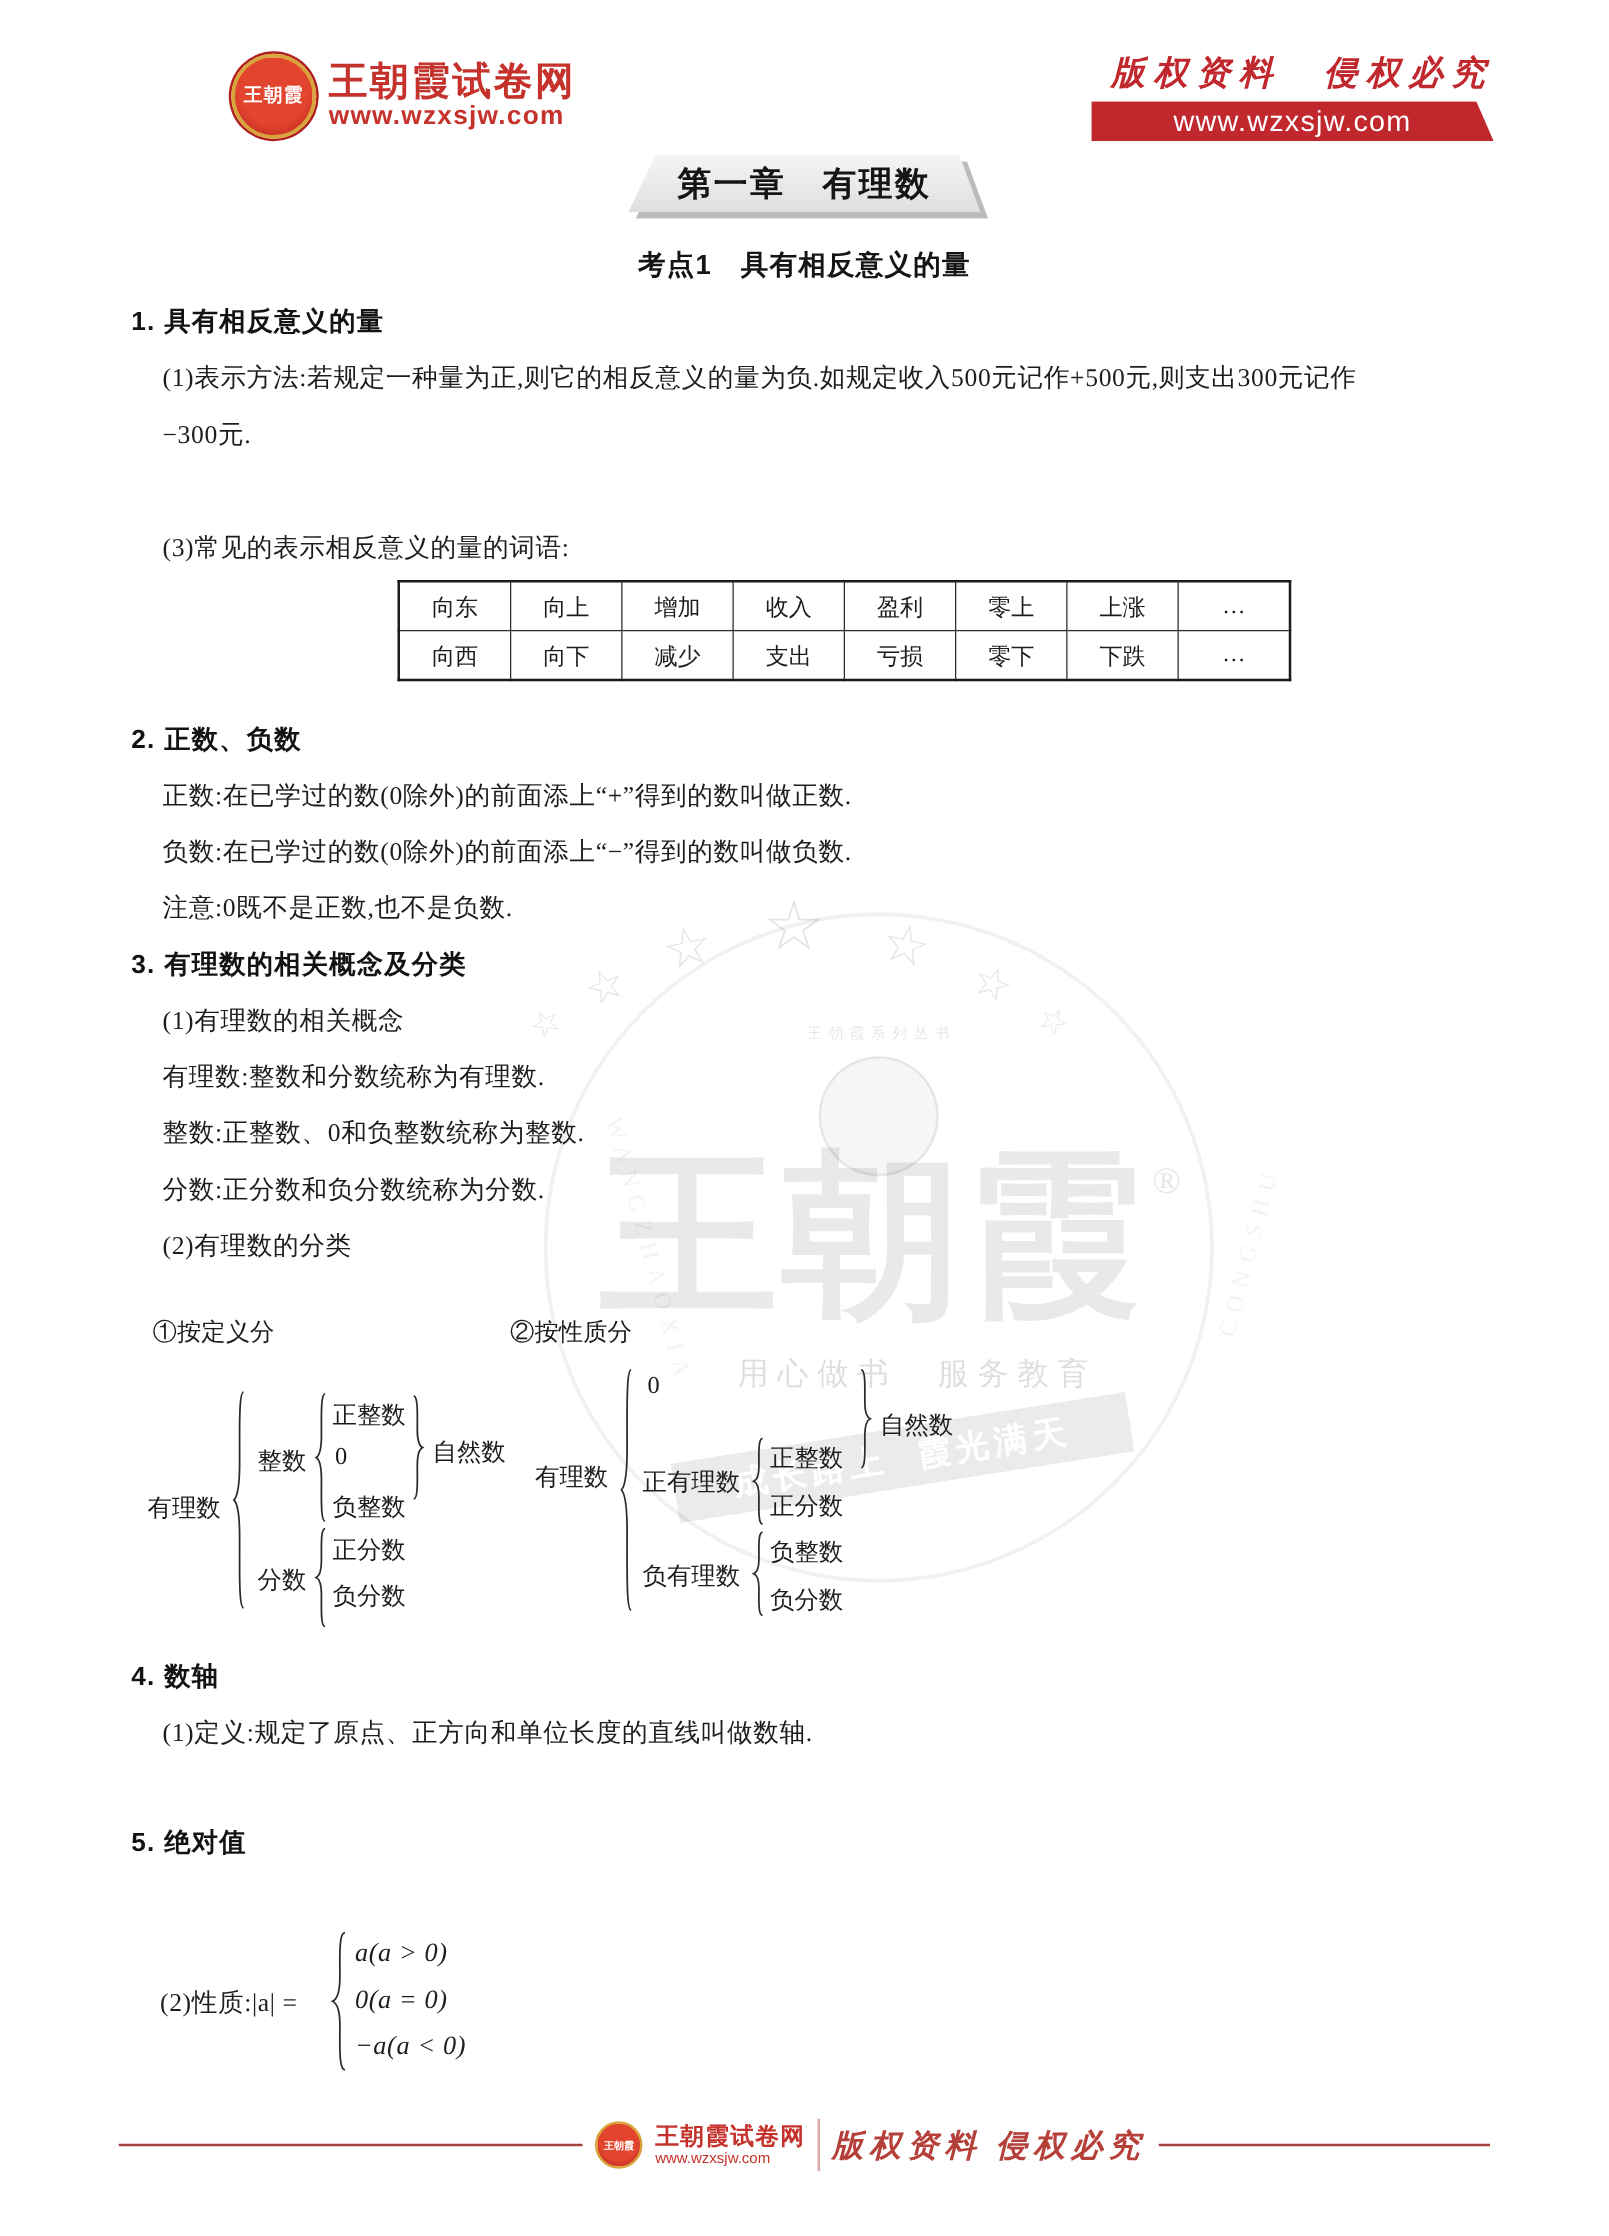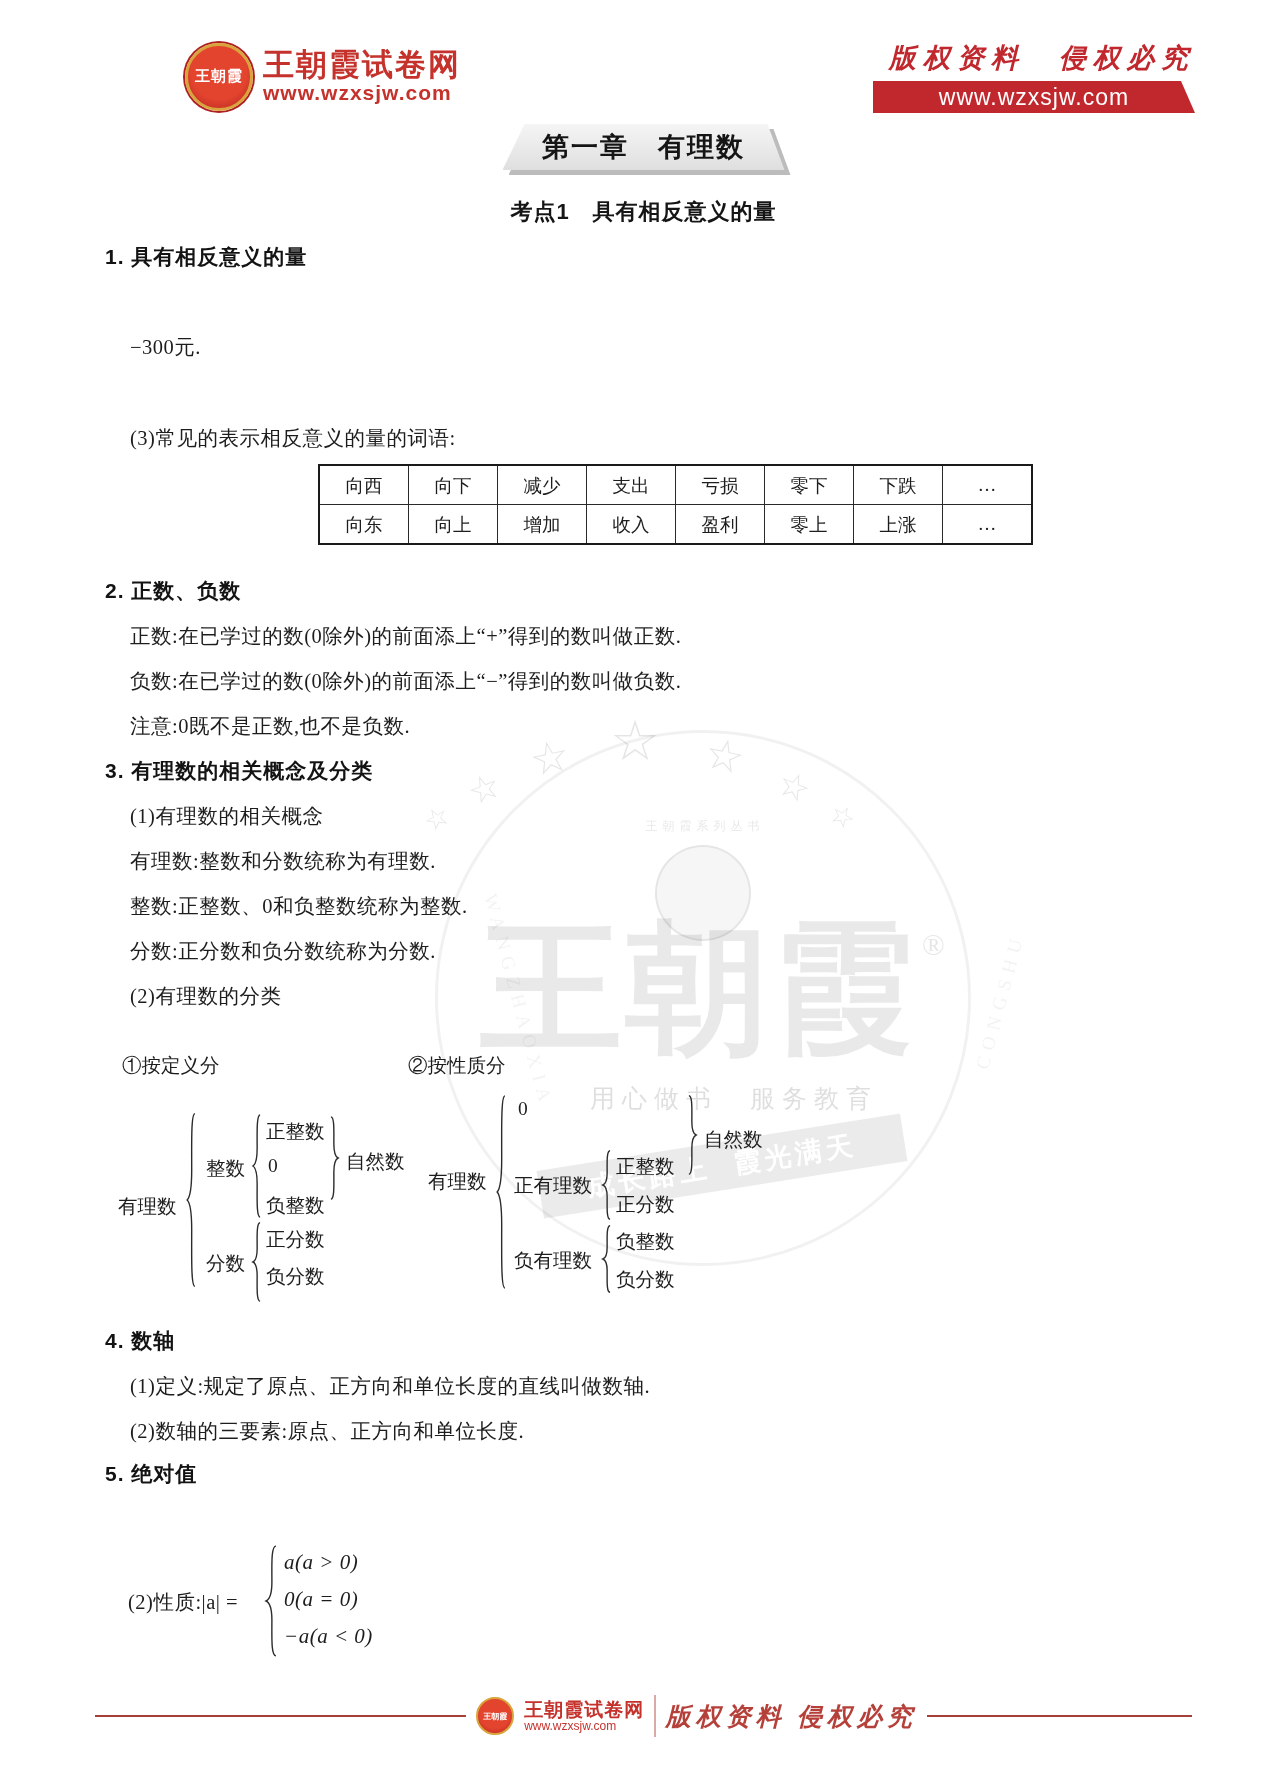"(1)表示方法:若规定一种量为正,则它的相反意义的量为负.如规定收入500元记作" div.ln { html: none -> <div>(1)表示方法:若规定一种量为正,则它的相反意义的量为负.如规定收入500元记作+500元,则支出300元记作</div> }
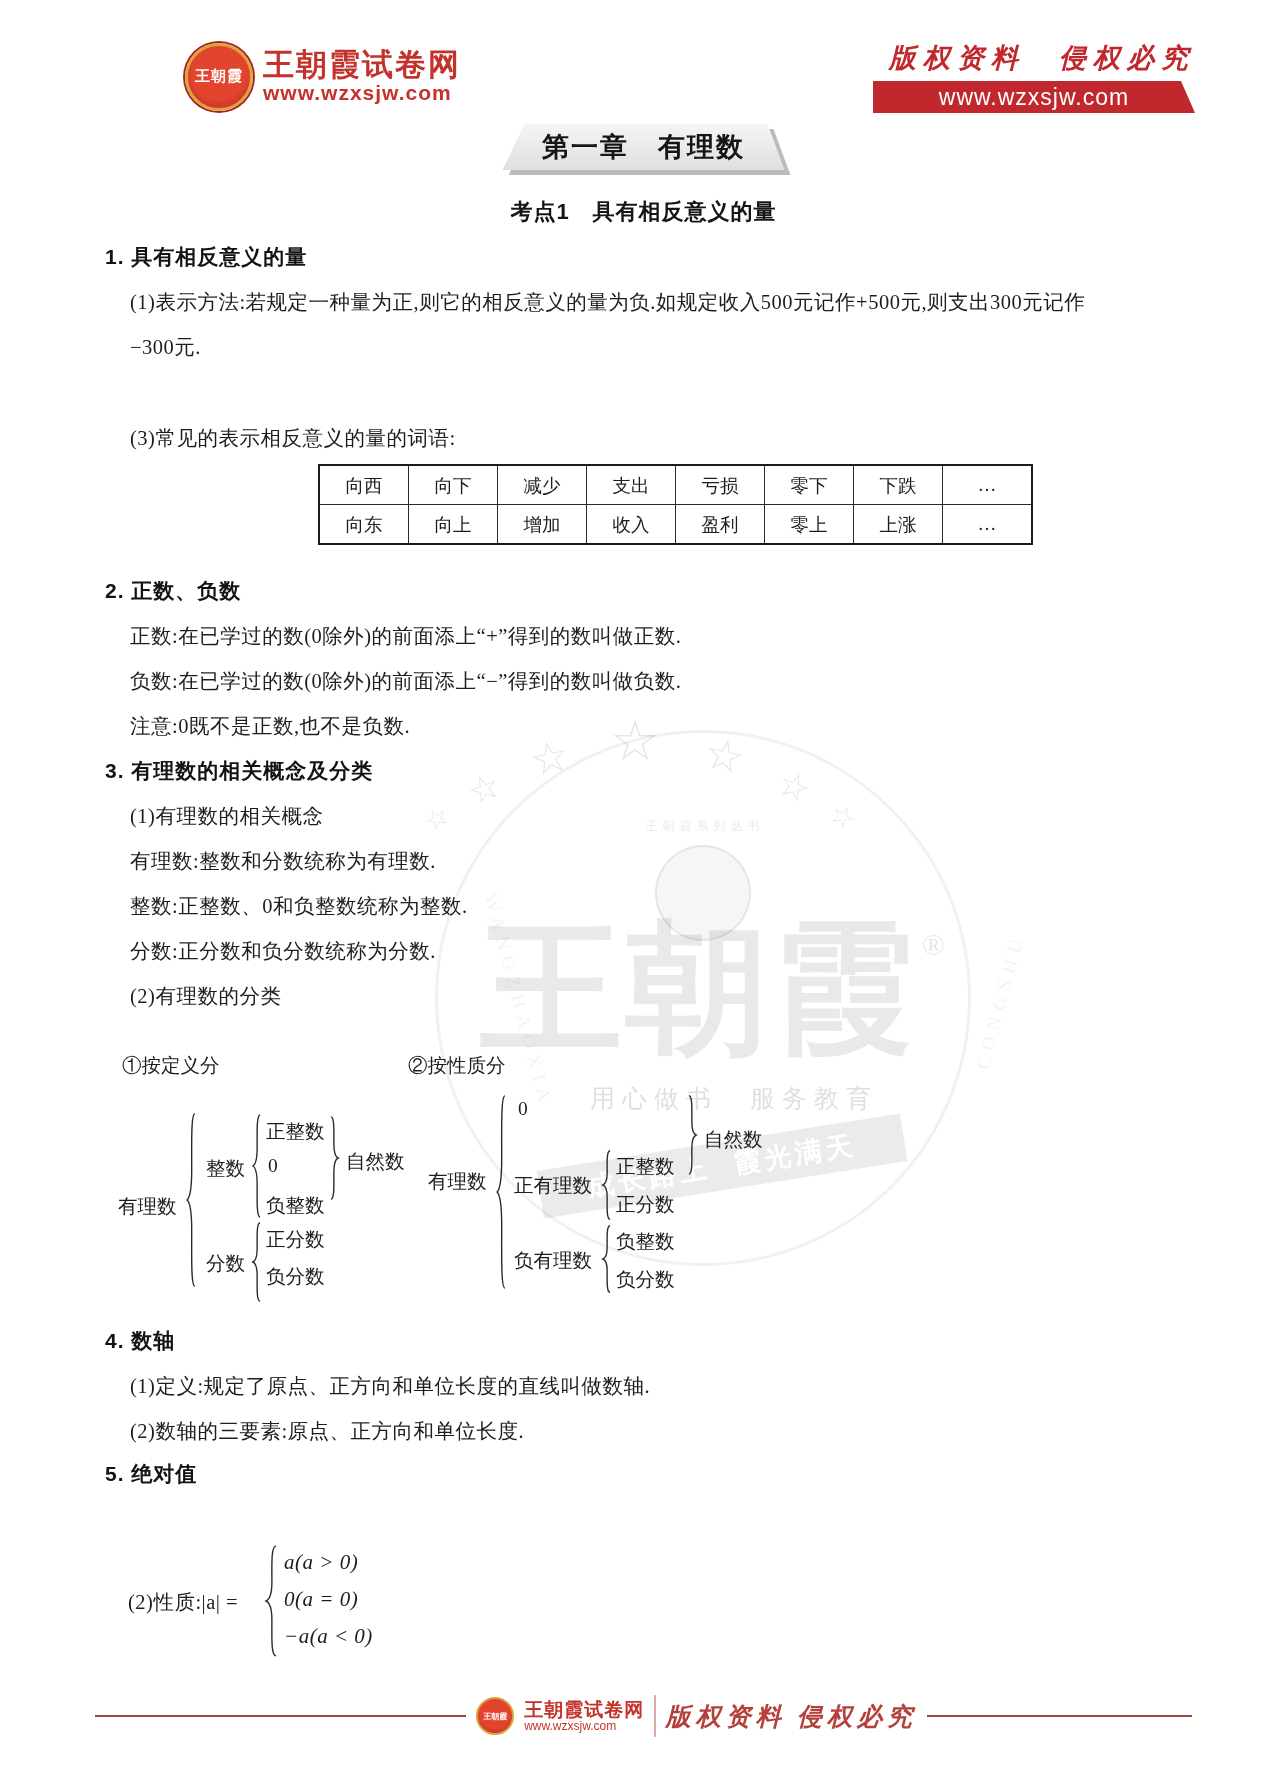"向西" tr { order: before "向东" -> after "向东" }
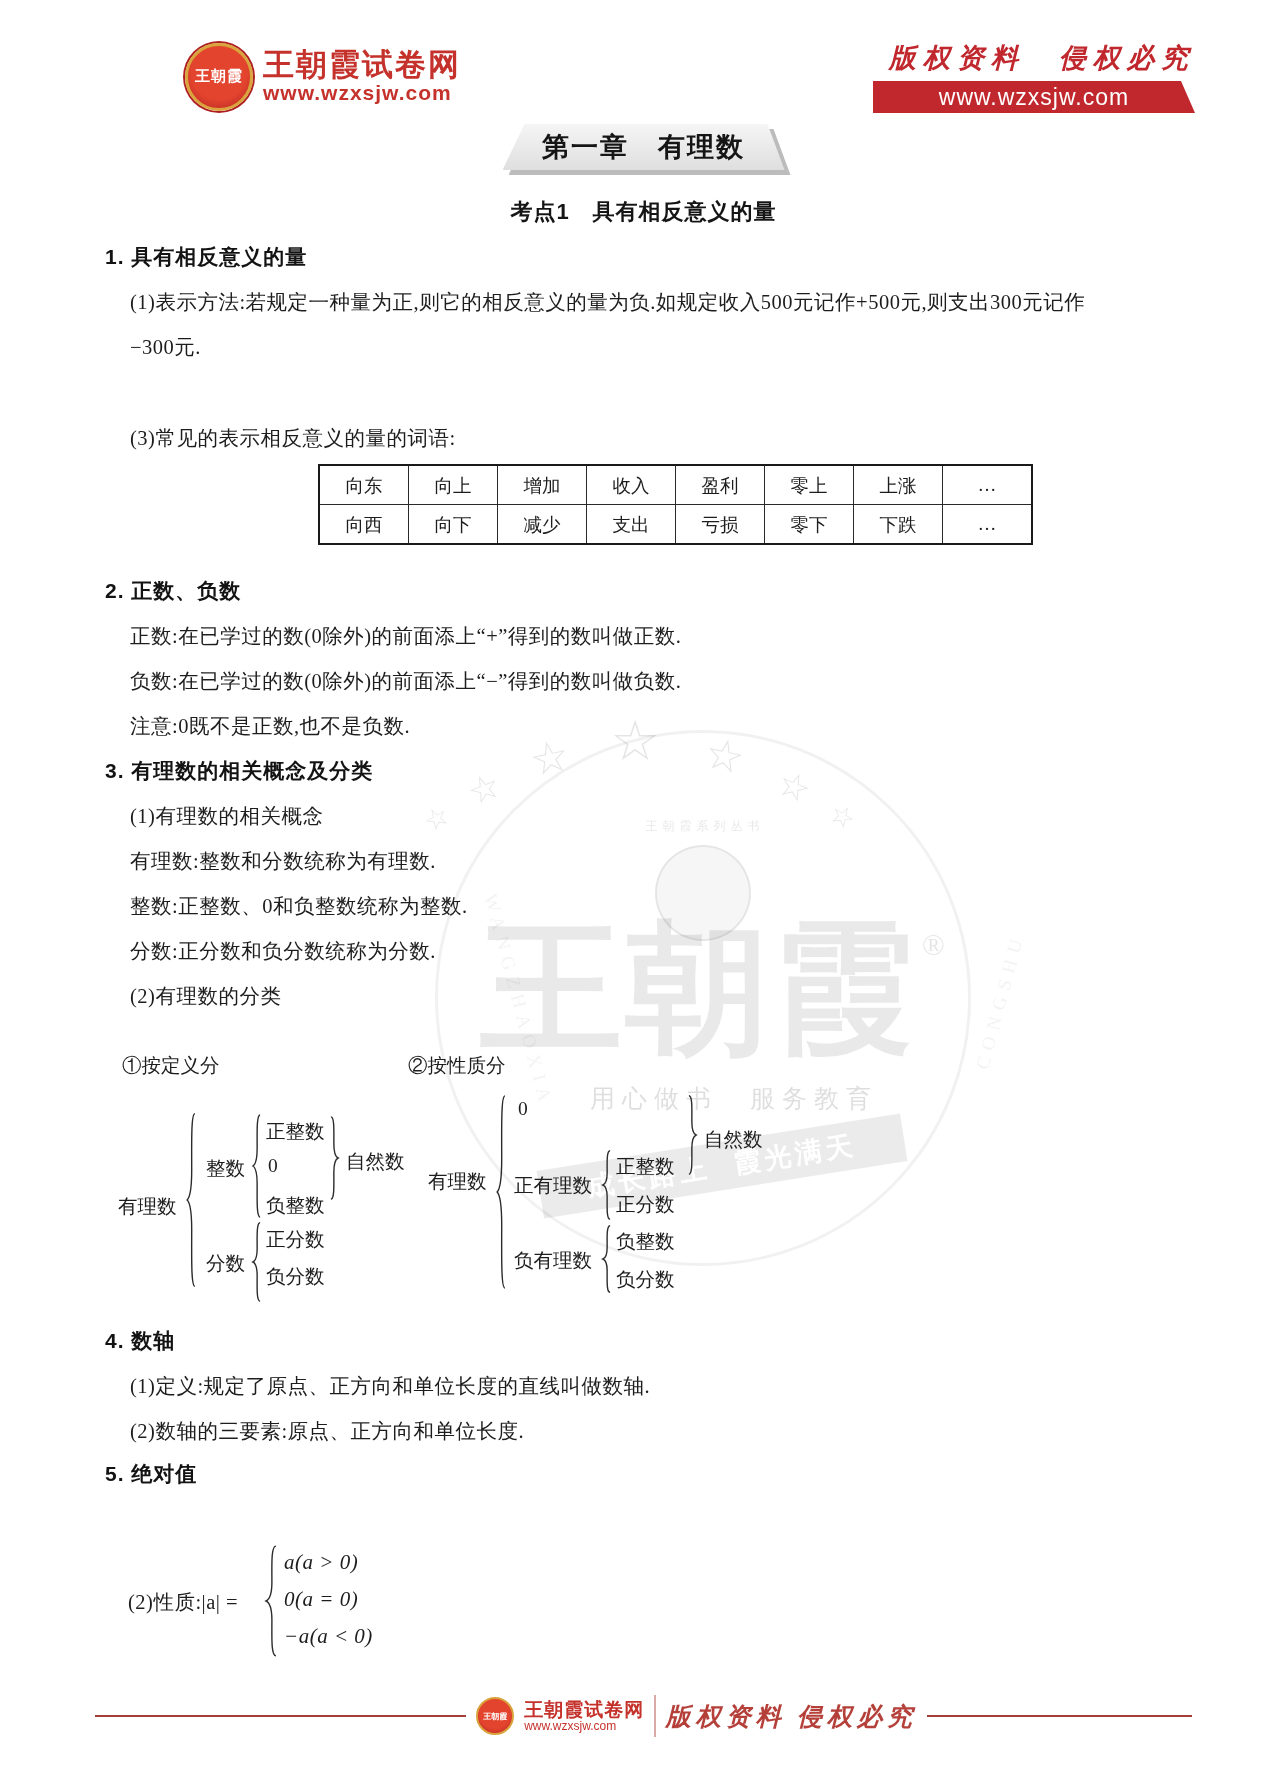"(2)数轴的三要素:原点、正方向和单位长度." div.ln { html: <div>(2)数轴的三要素:原点、正方向和单位长度.</div> -> none }
